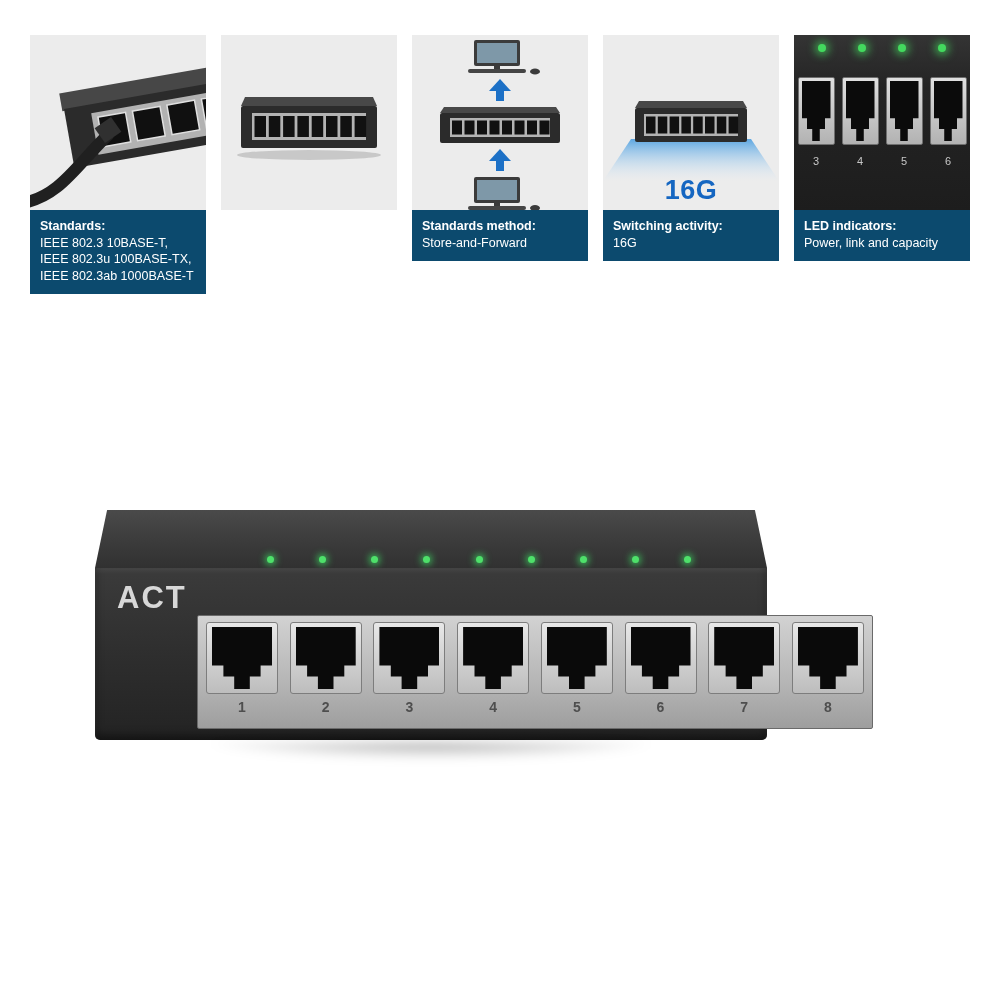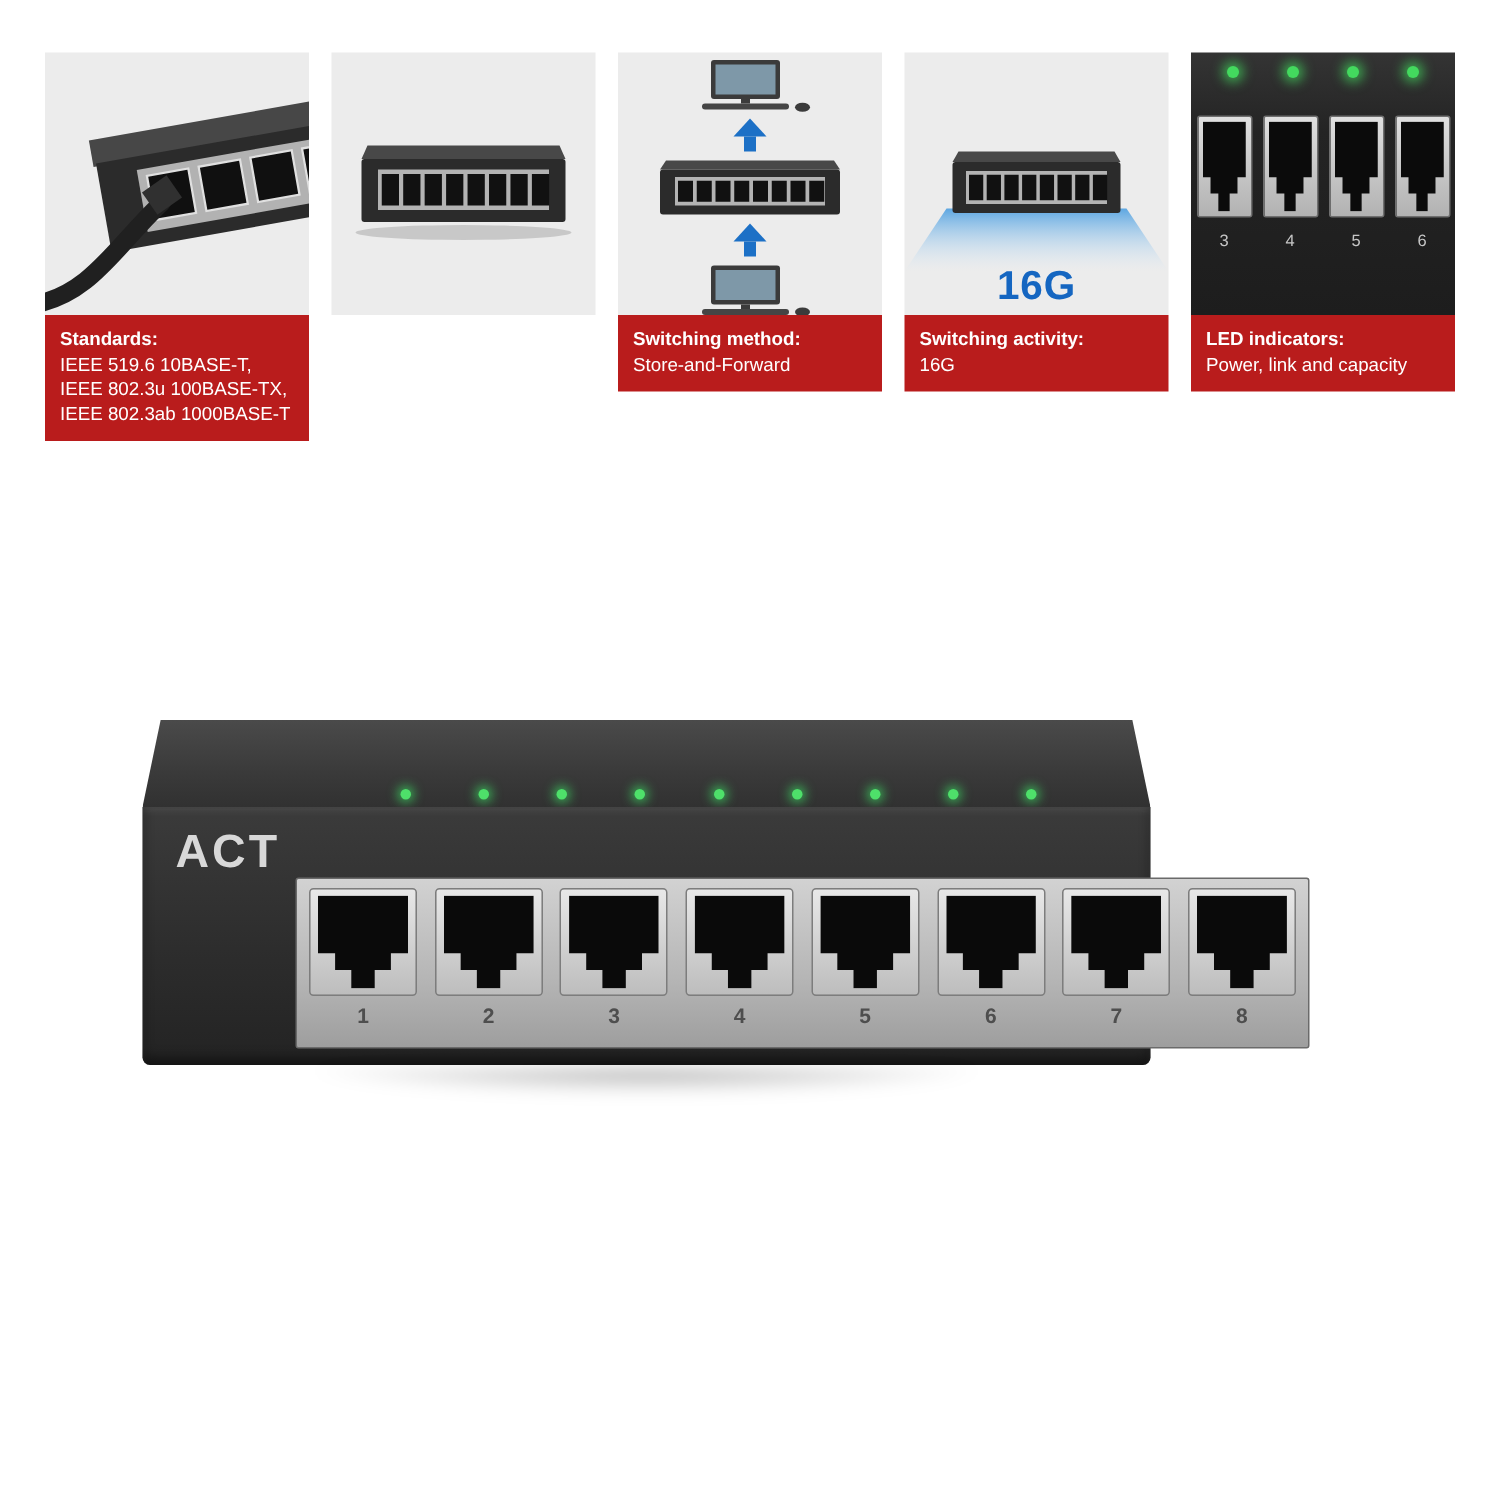"Standards:" .caption { background: #b91c1c -> #0c4a6e }
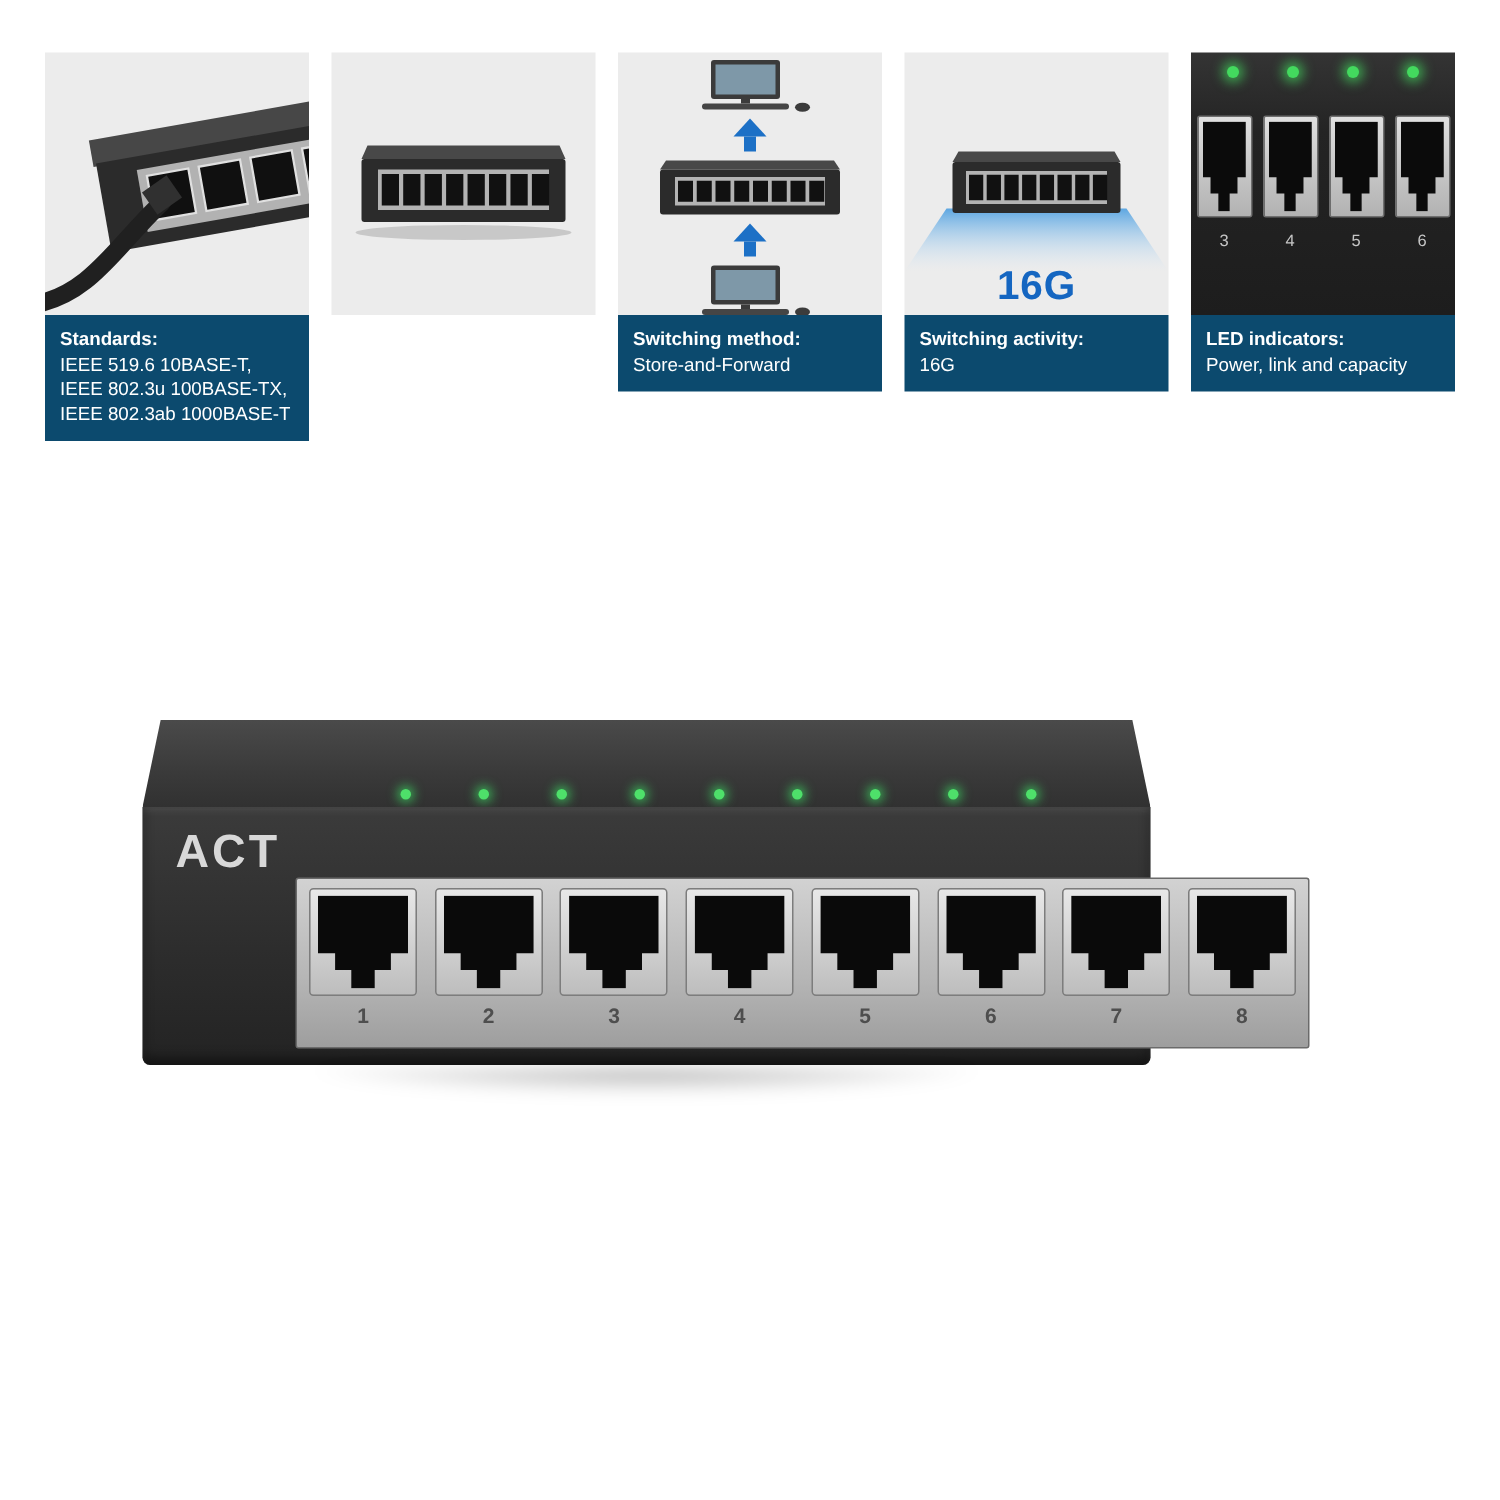"Switching method:" div.cap-head { text: Switching -> Standards }
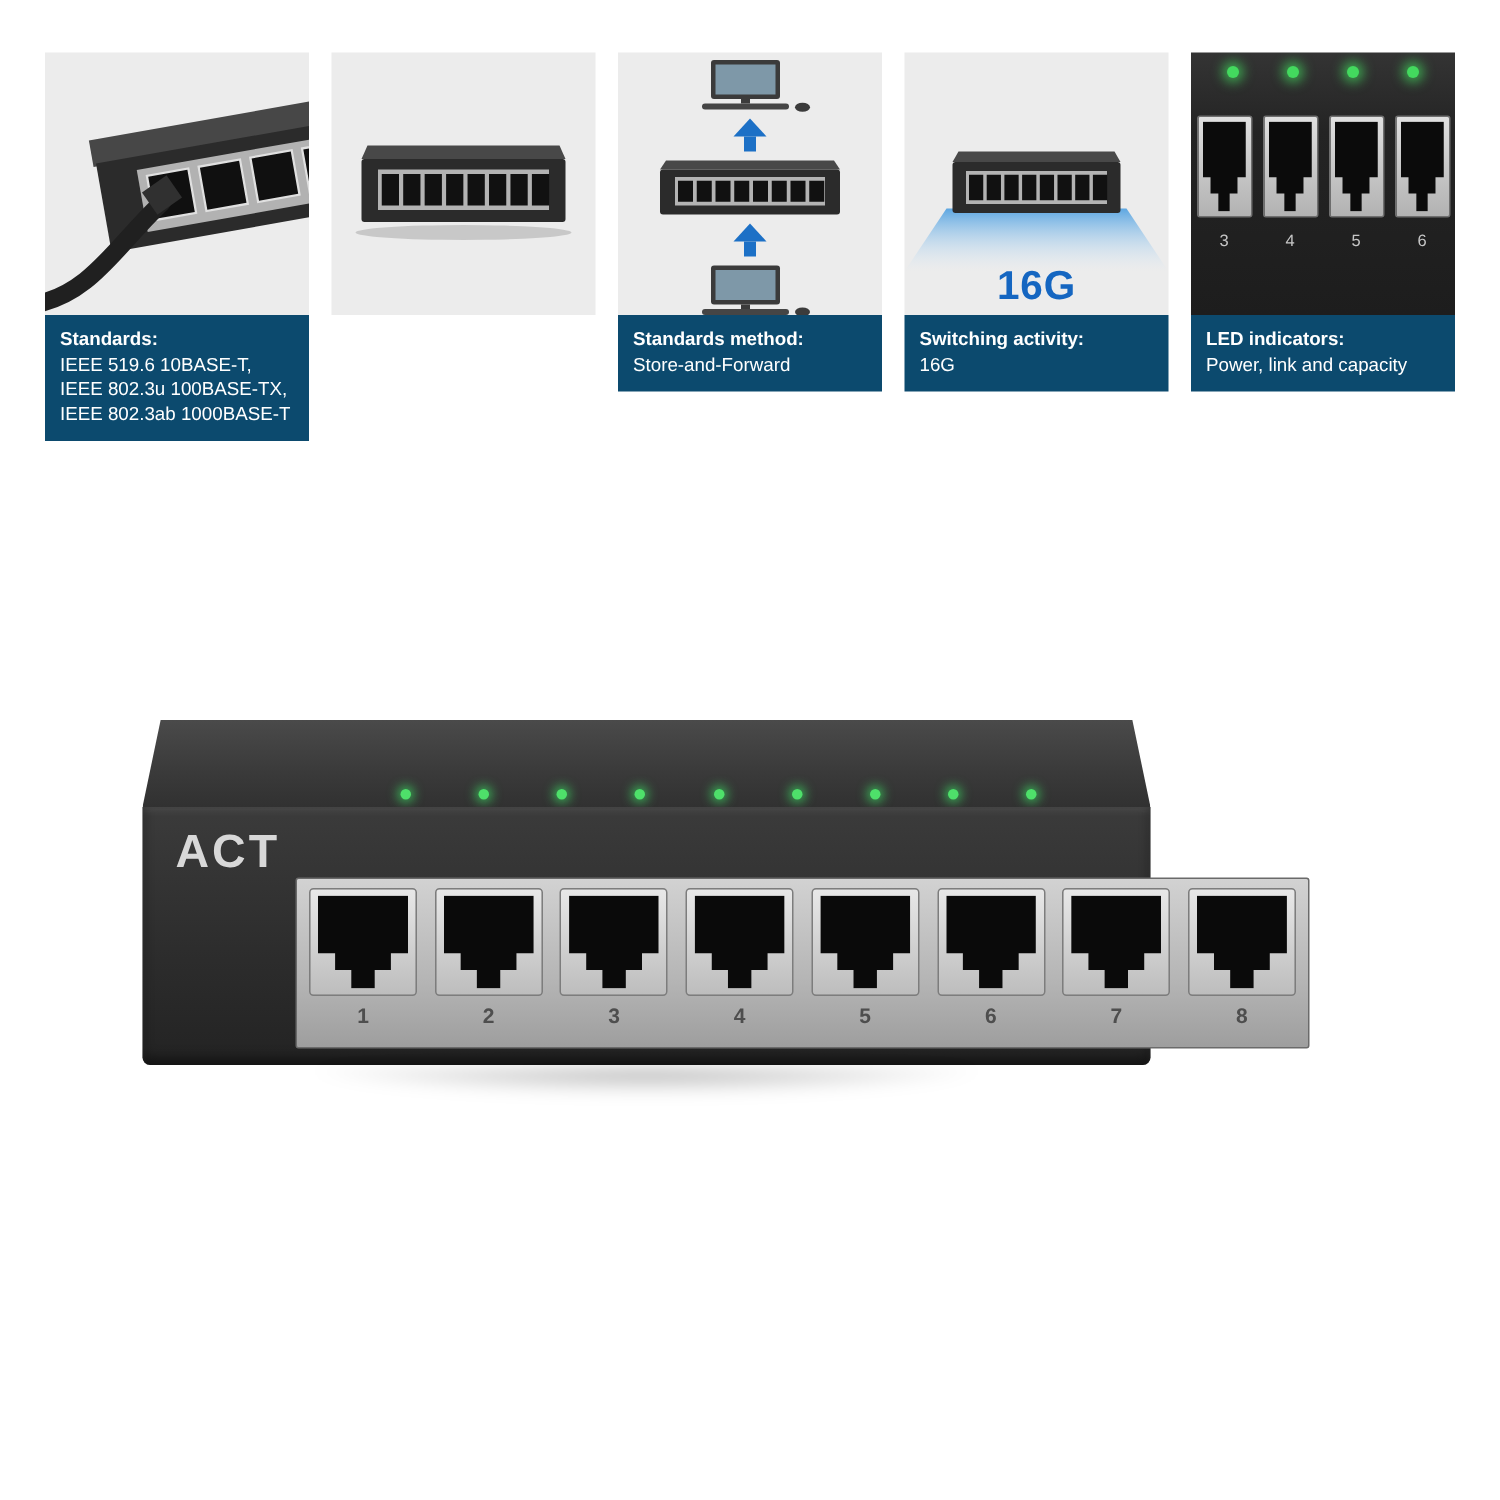"IEEE 519.6 10BASE-T," div.cap-line { text: 519.6 -> 802.3 }
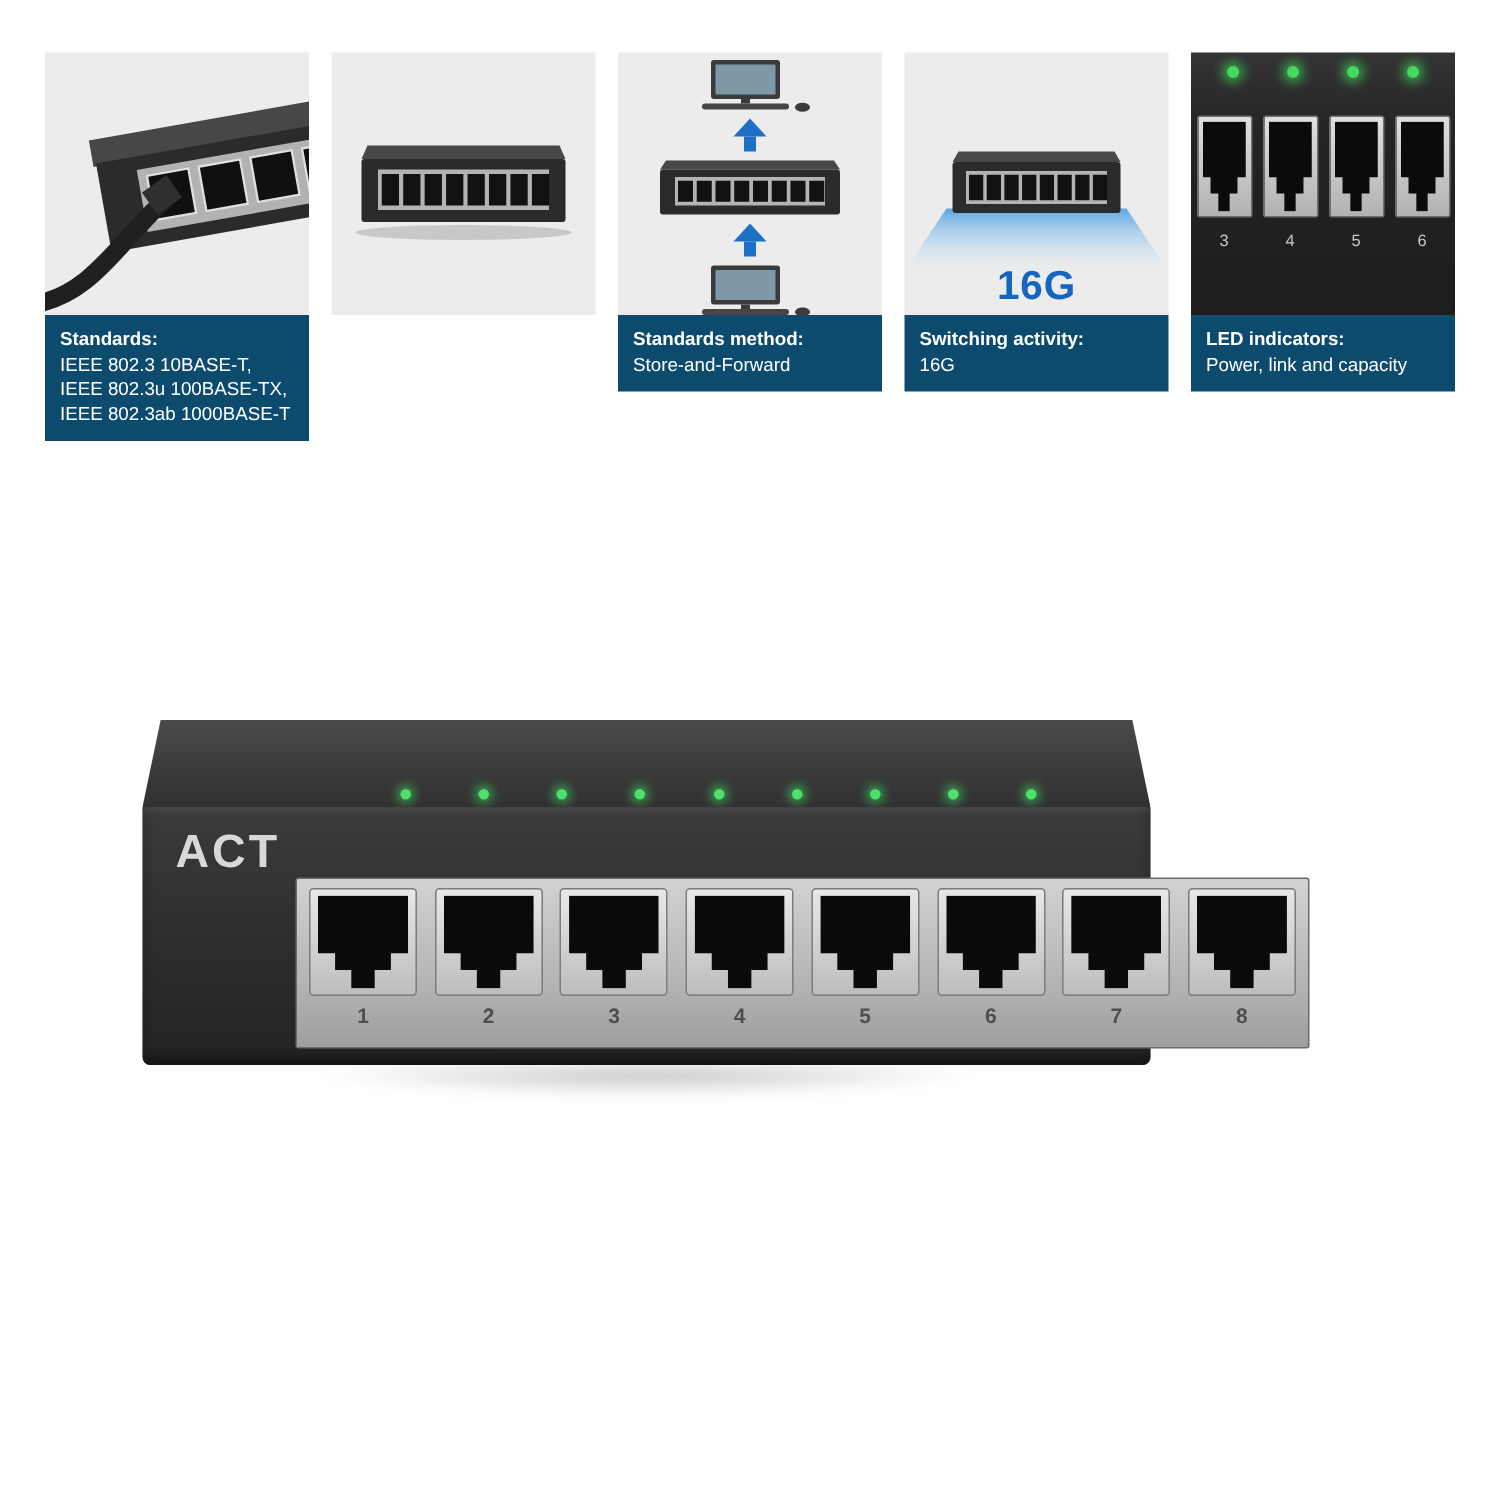"ACT" .product { top: 480px -> 510px }
